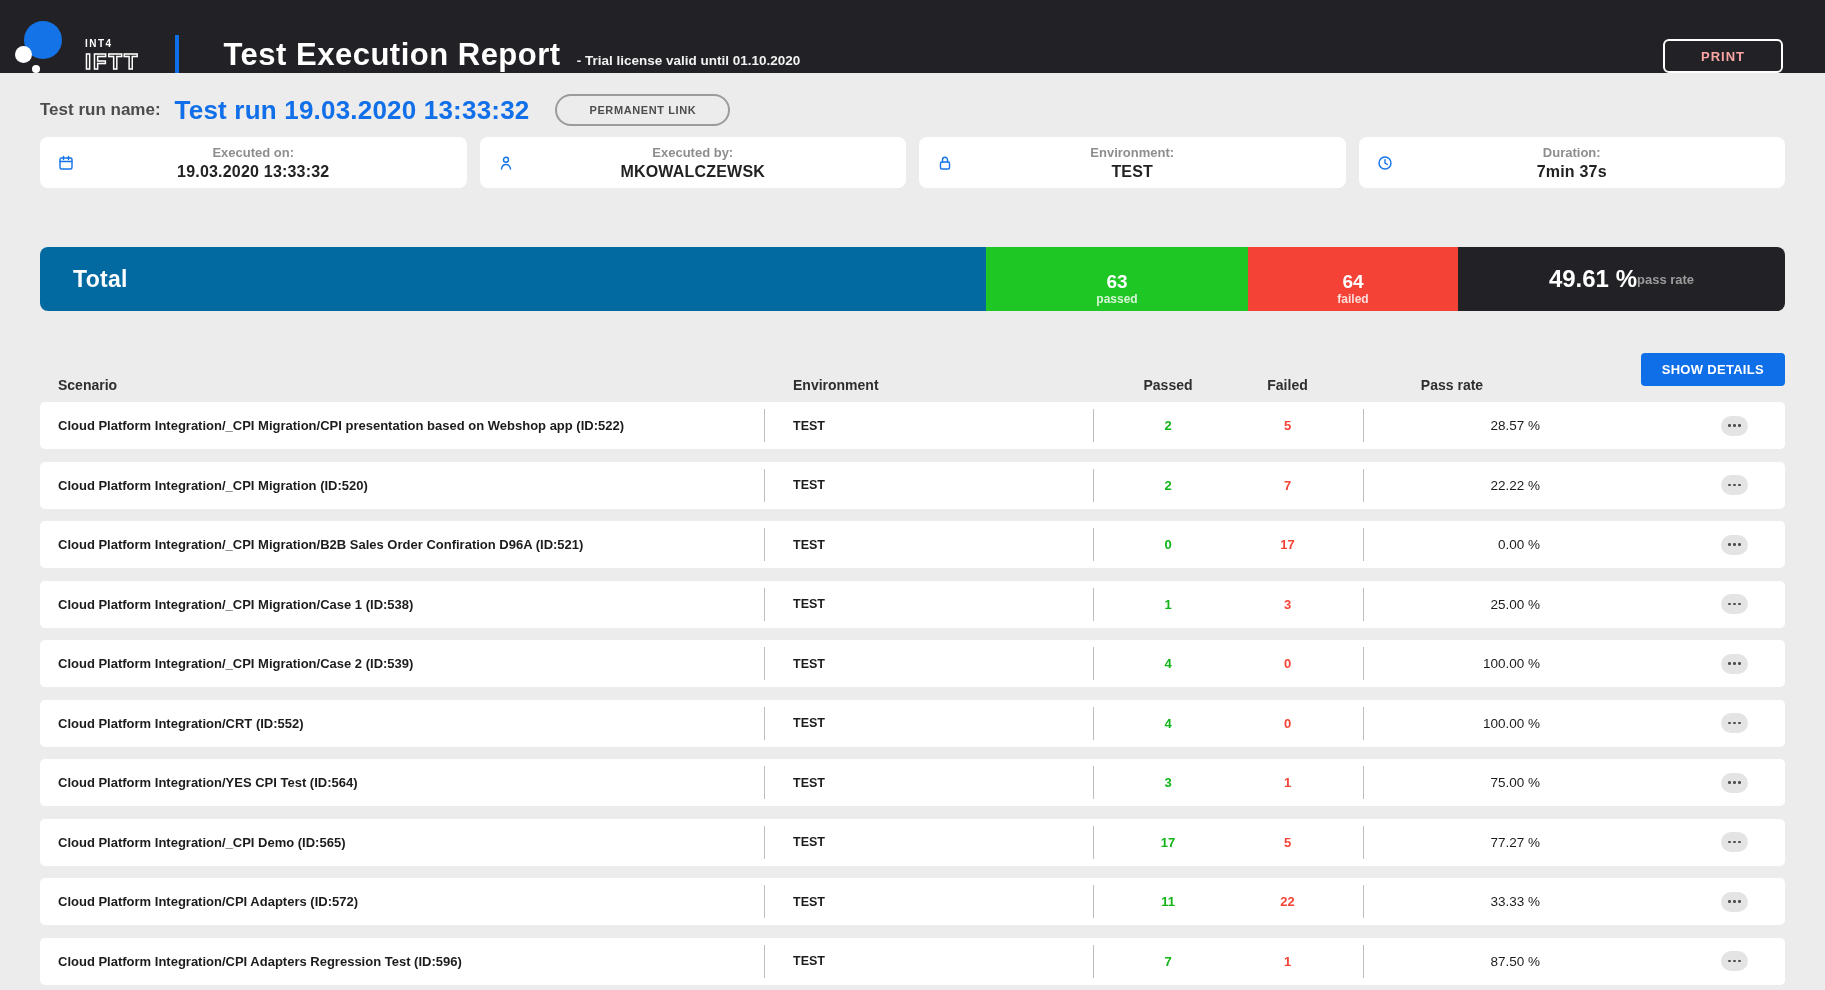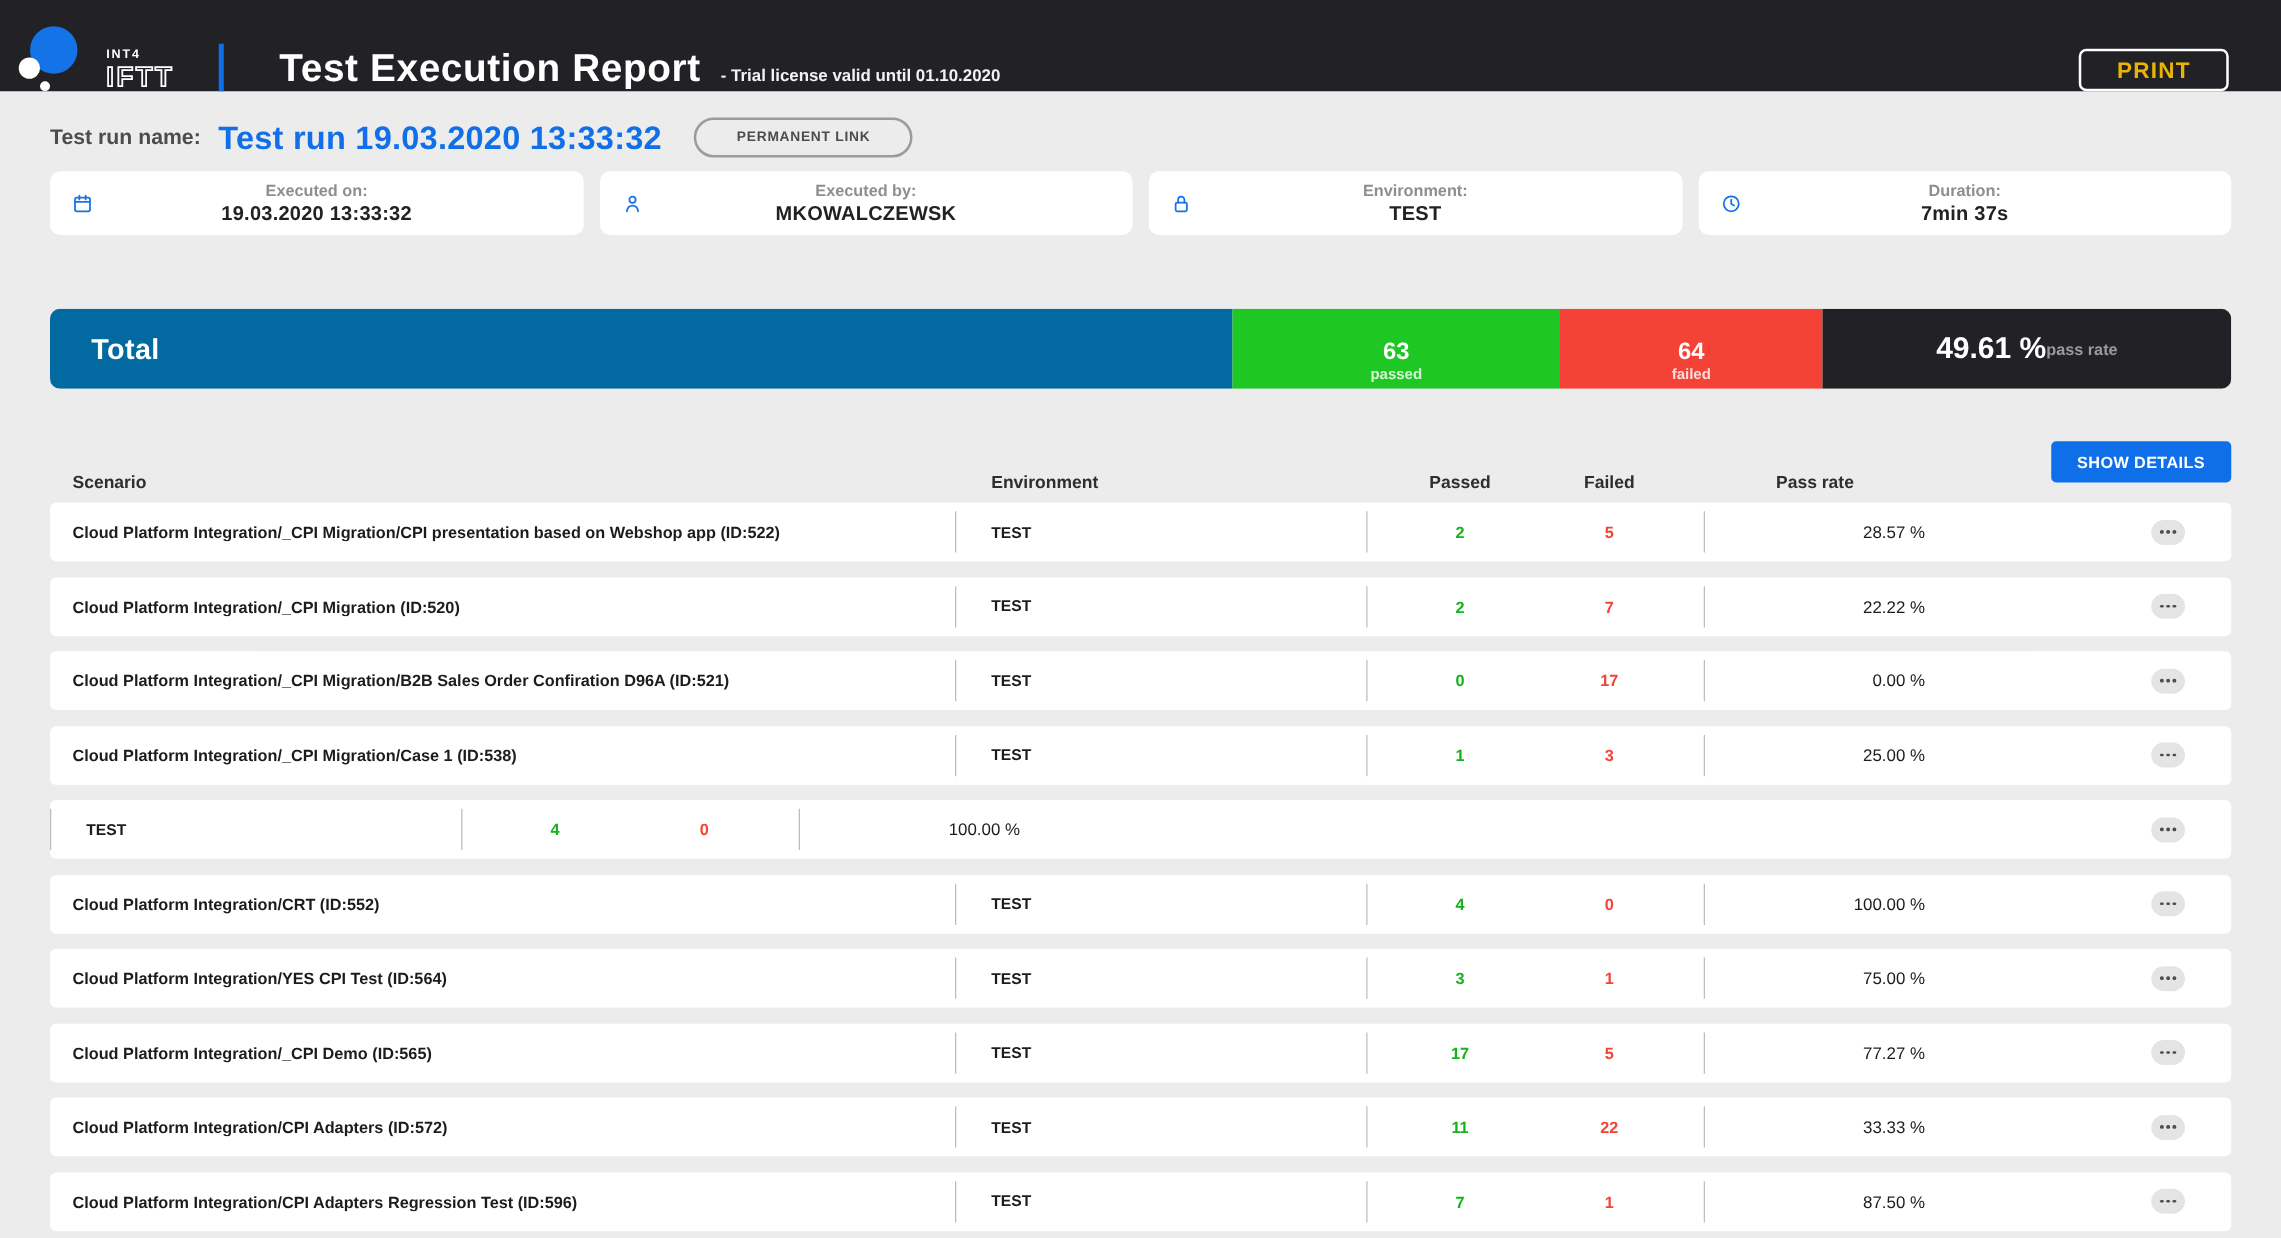"PRINT" .print-btn { color: #eab308 -> #fca5a5; font-size: 18px -> 13px }
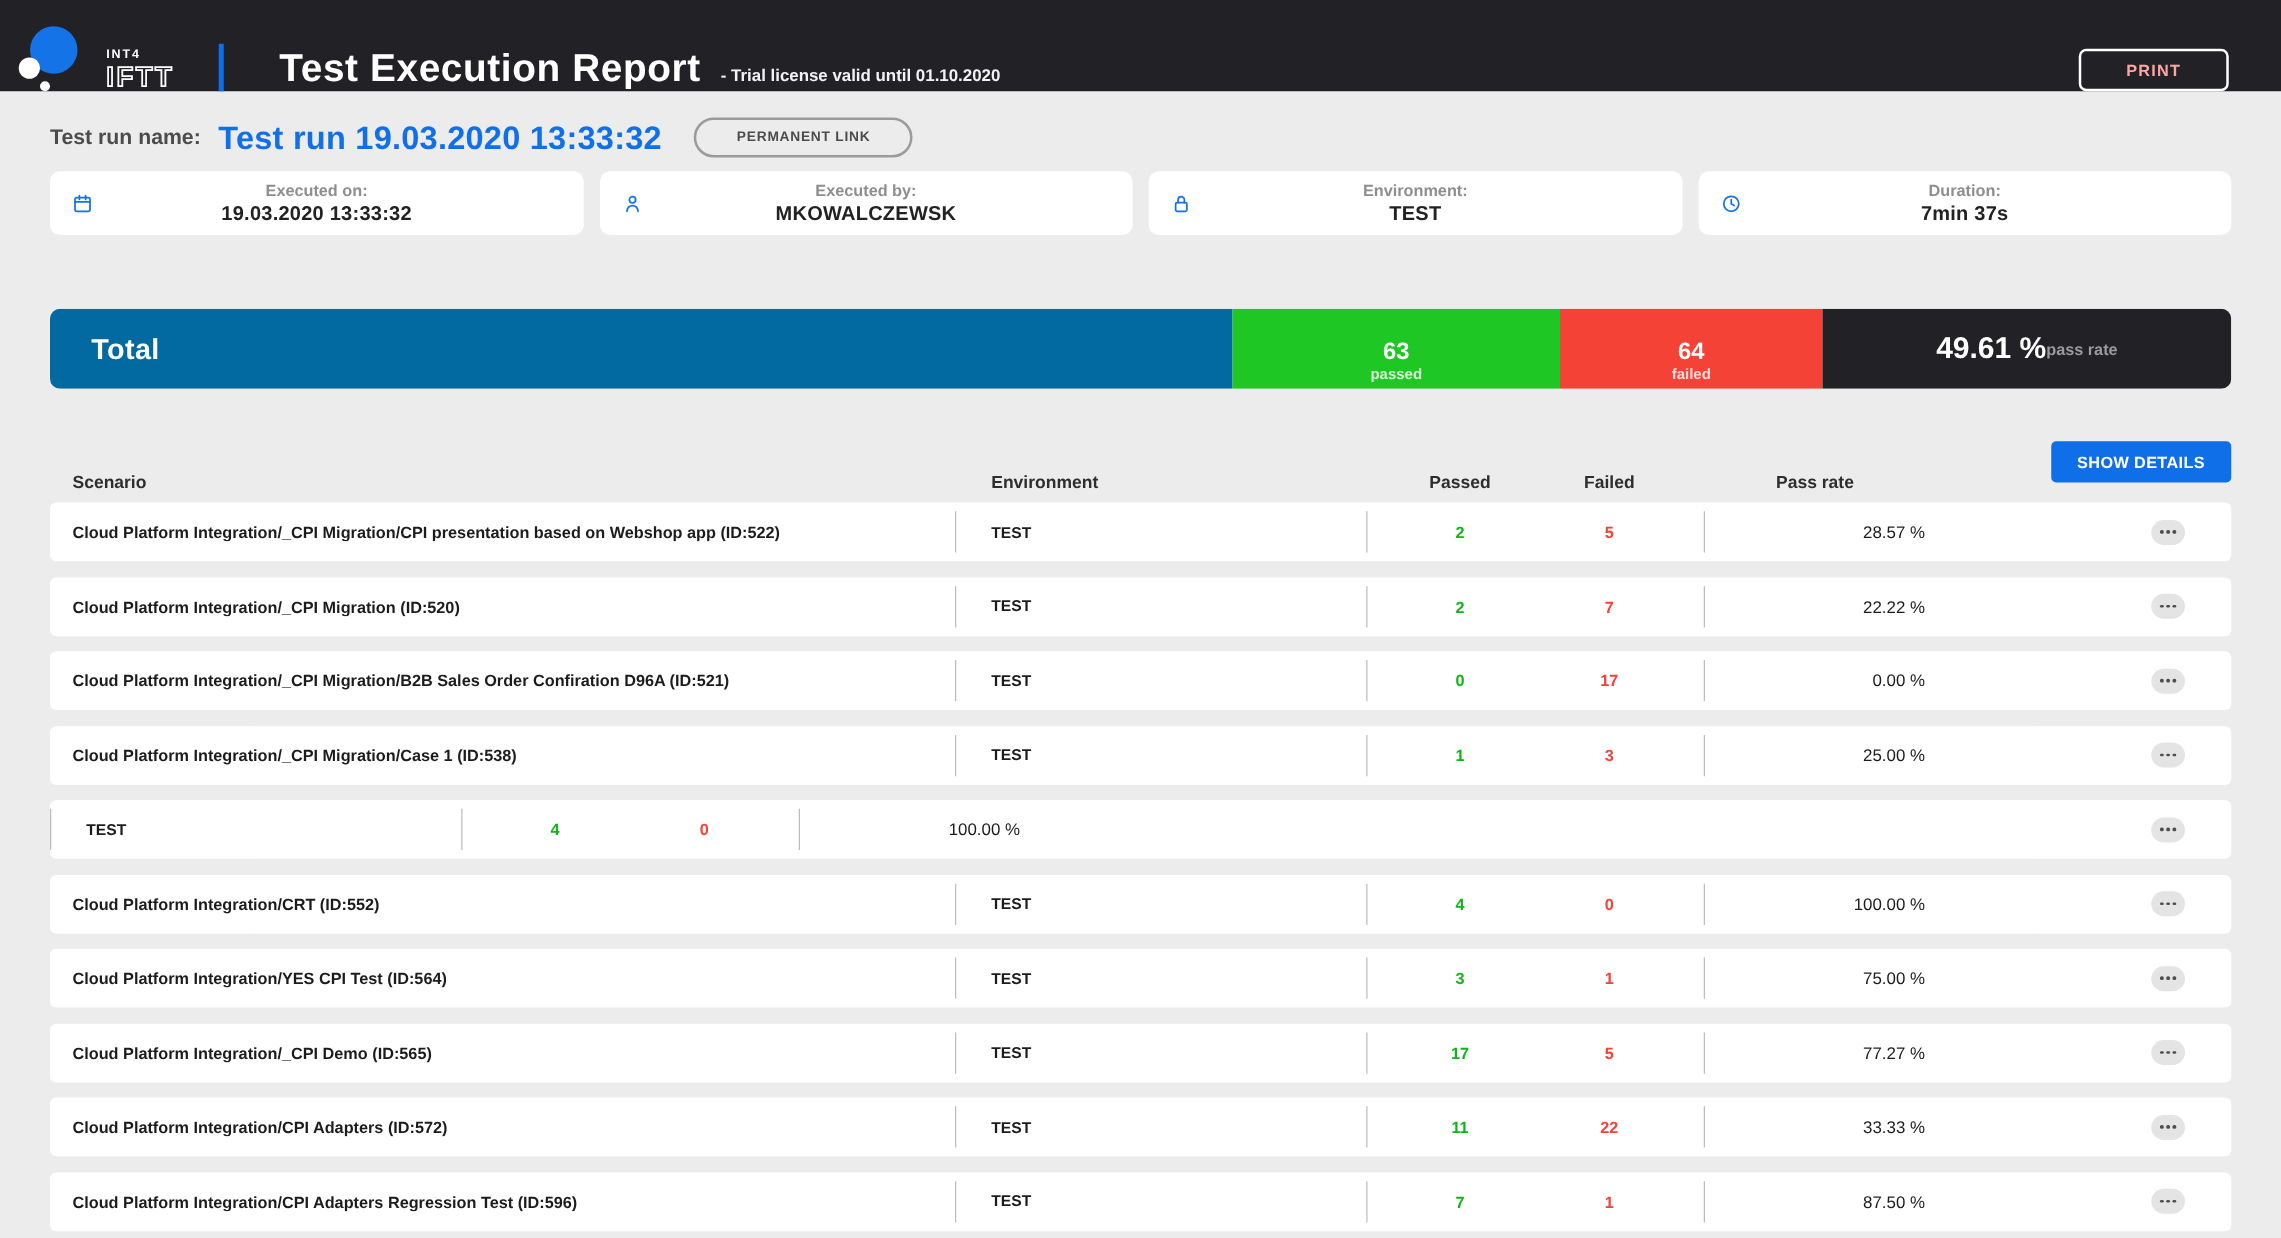"Cloud Platform Integration/_CPI Migration/Case 2" div.c-scenario { html: none -> <div>Cloud Platform Integration/_CPI Migration/Case 2 (ID:539)</div> }
